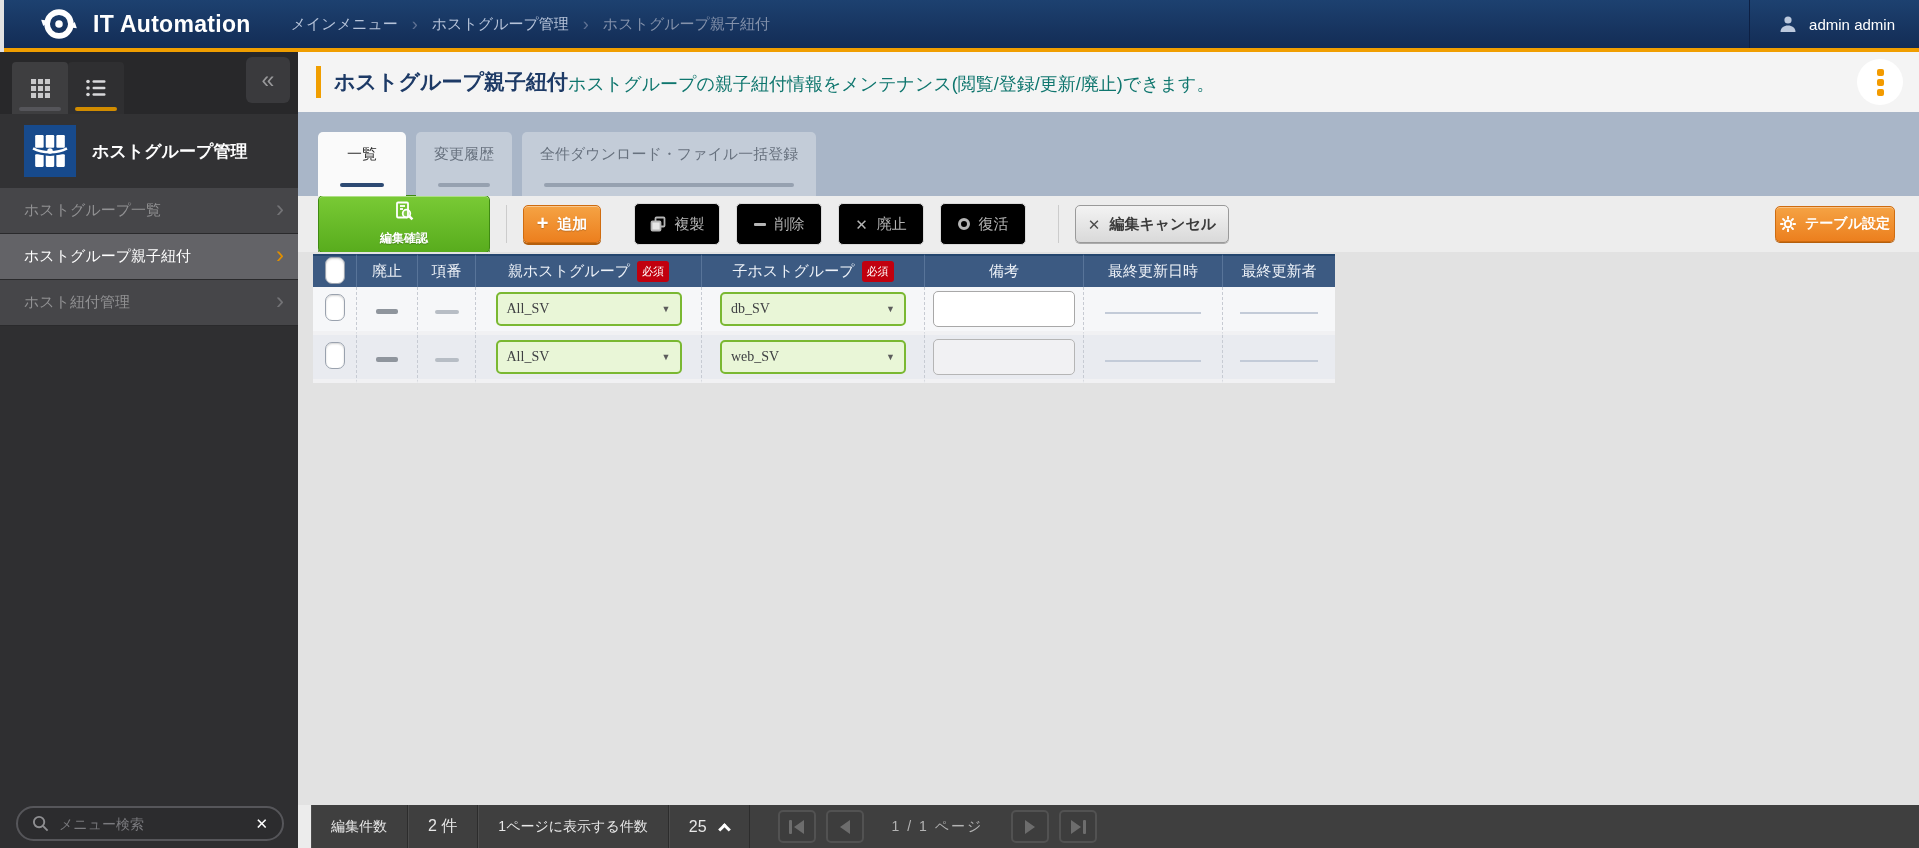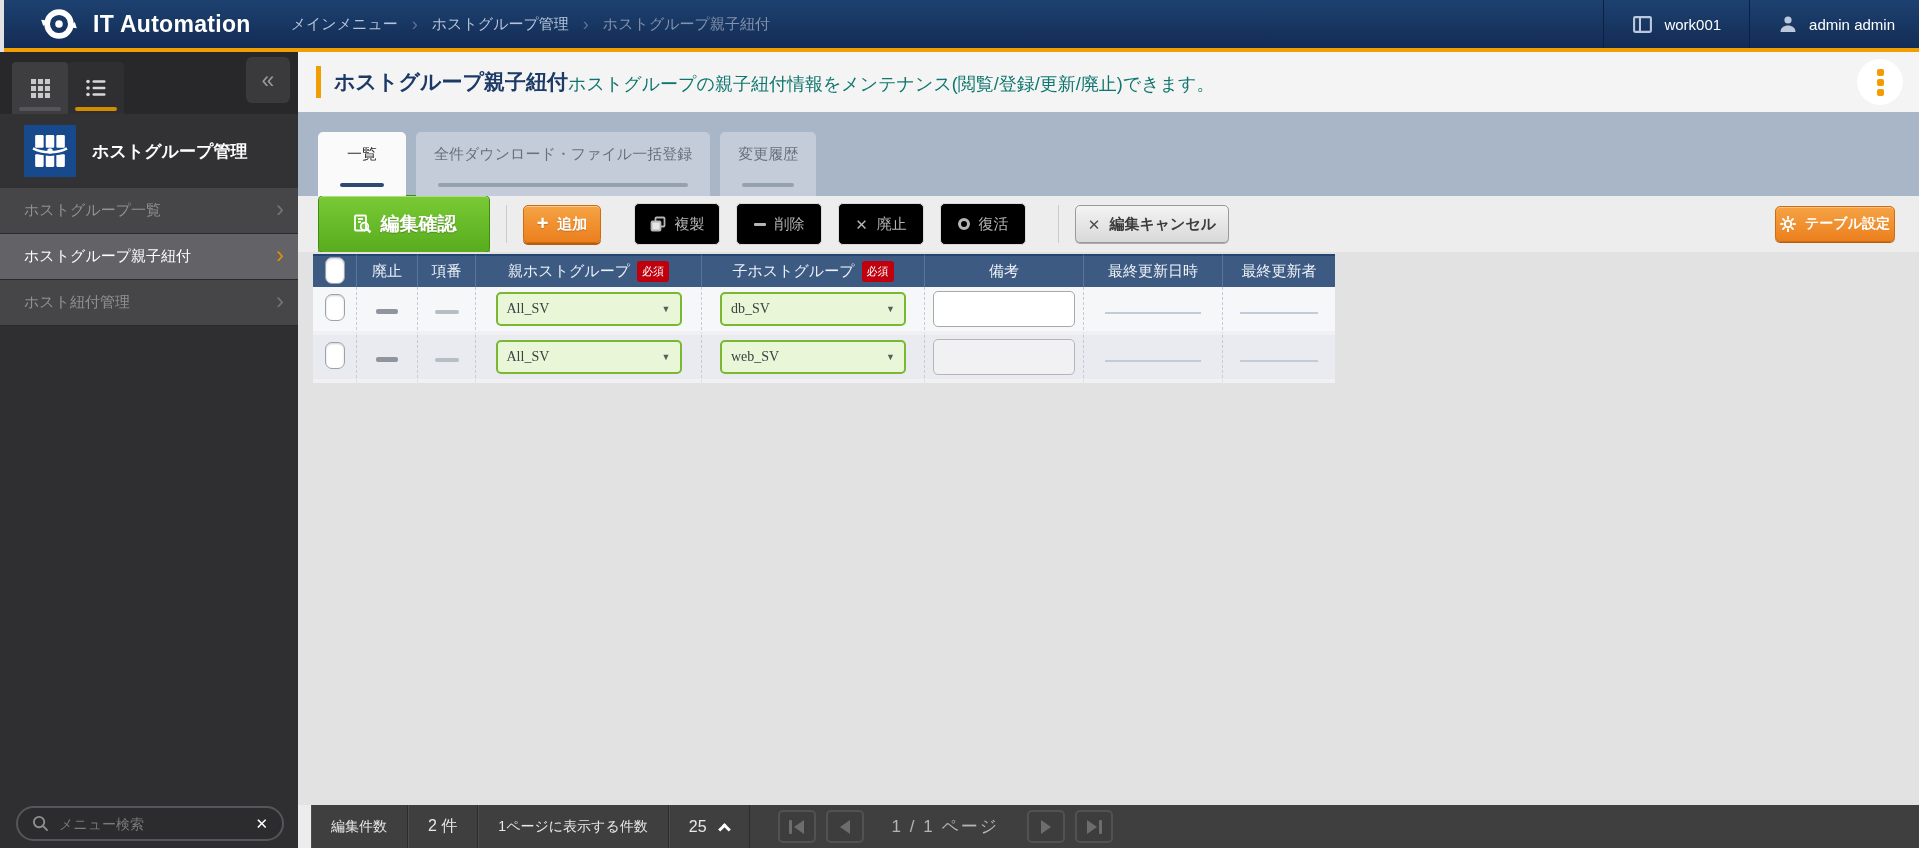"work001" div.top-box { html: <div> <span> <svg> <rect></rect> <line></line> </svg> </span> <span>work001</span> </div> -> none }
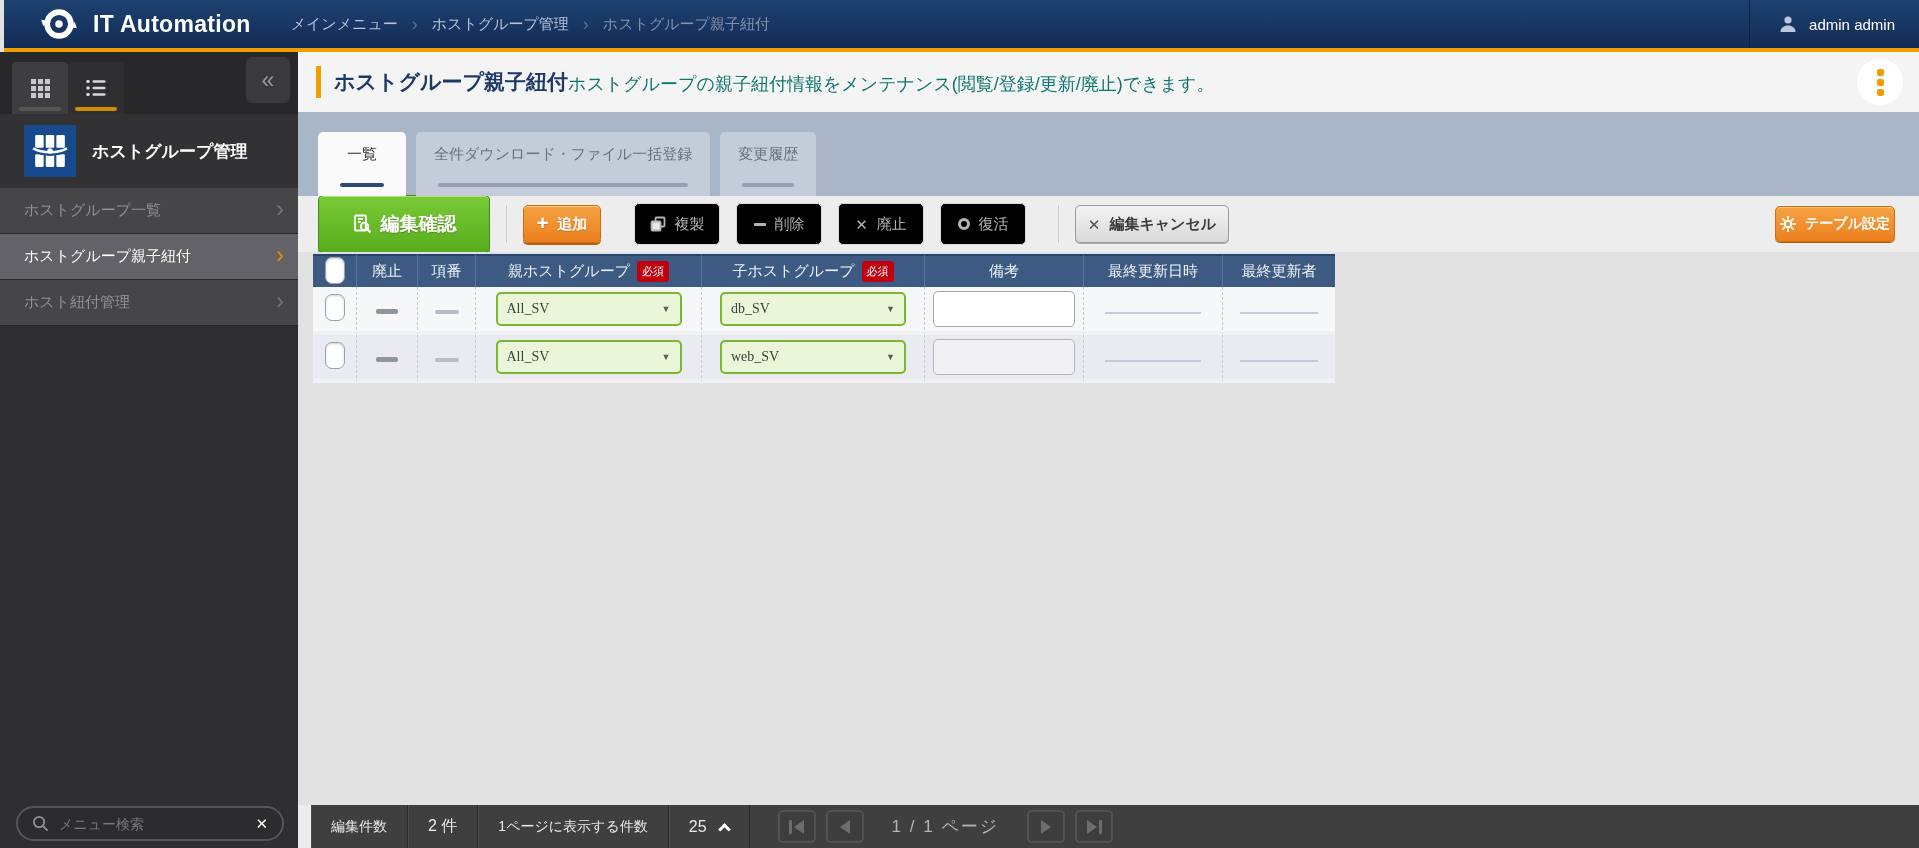"全件ダウンロード・ファイル一括登録" div.tab { order: before "変更履歴" -> after "変更履歴" }
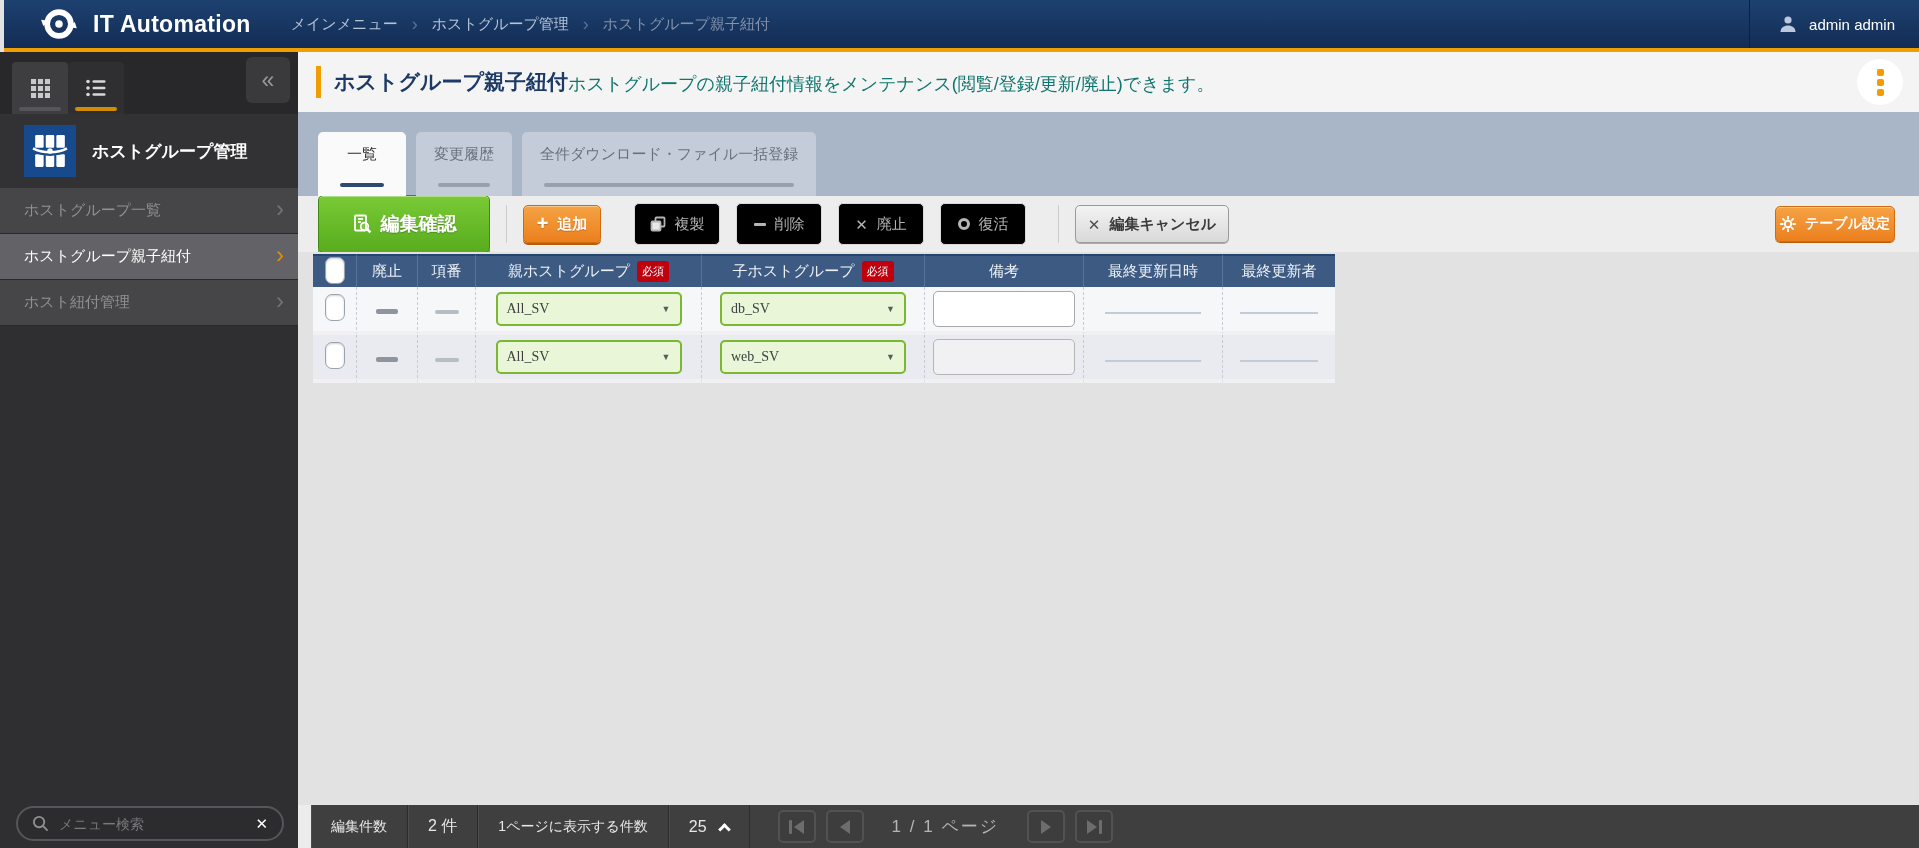"編集確認" .btn-confirm { flex-direction: none -> column; font-size: 19px -> 12px }
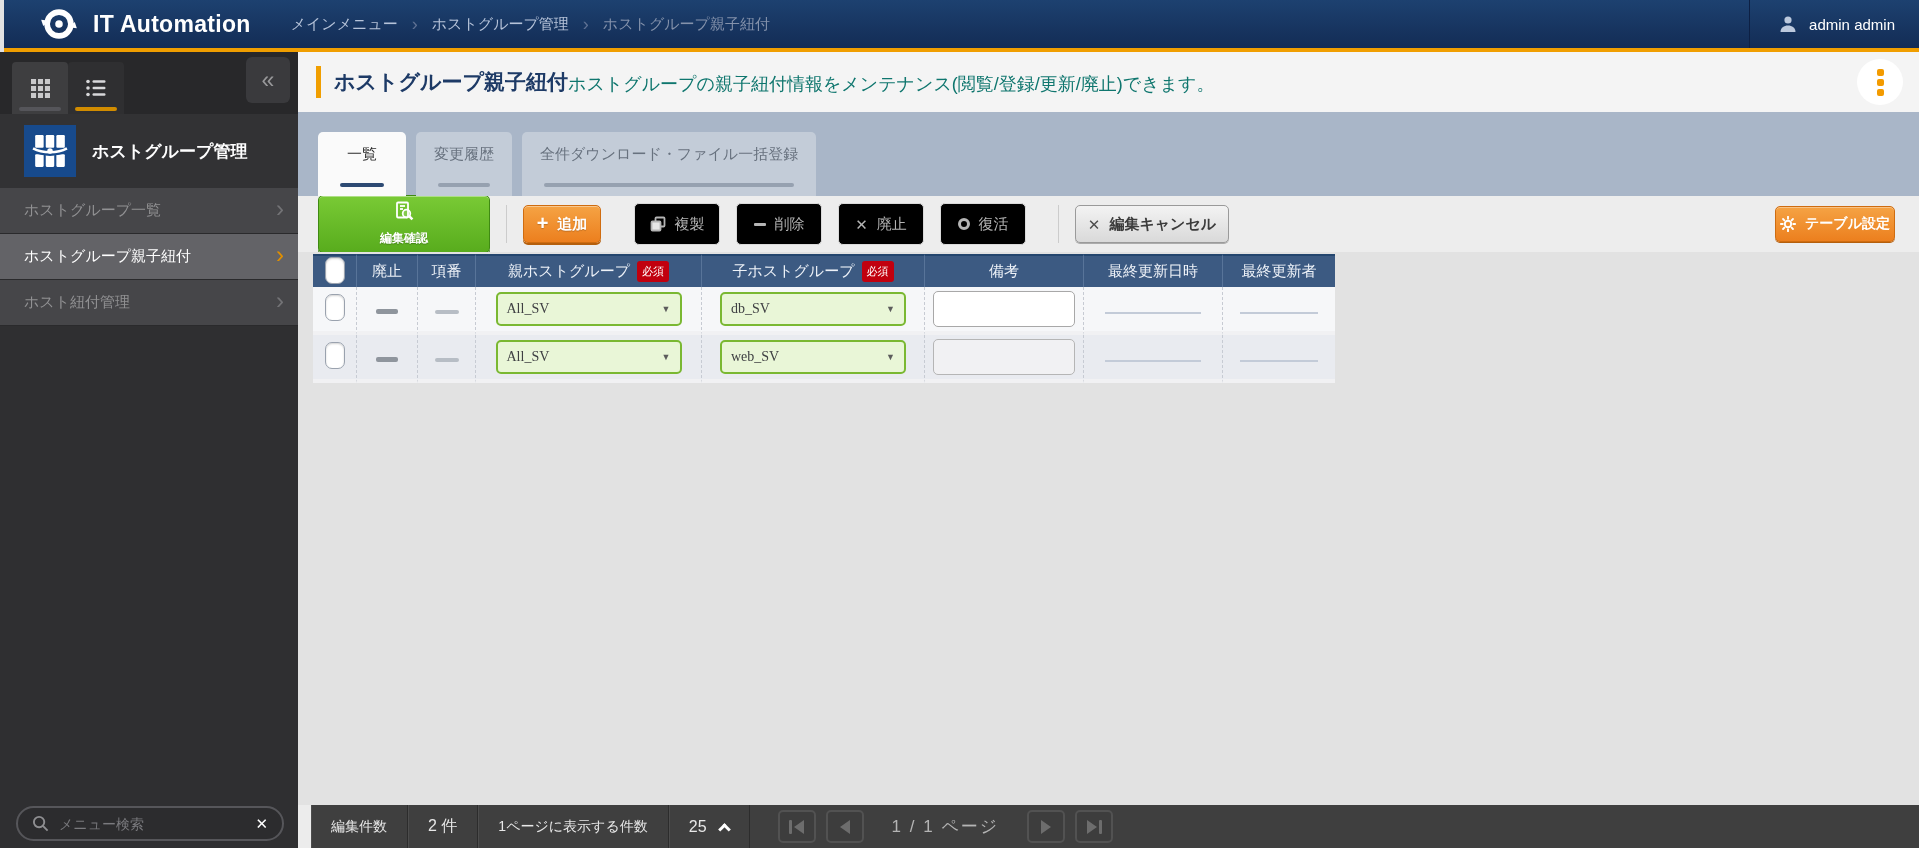"1 / 1 ページ" .page-info { font-size: 17px -> 14px }
